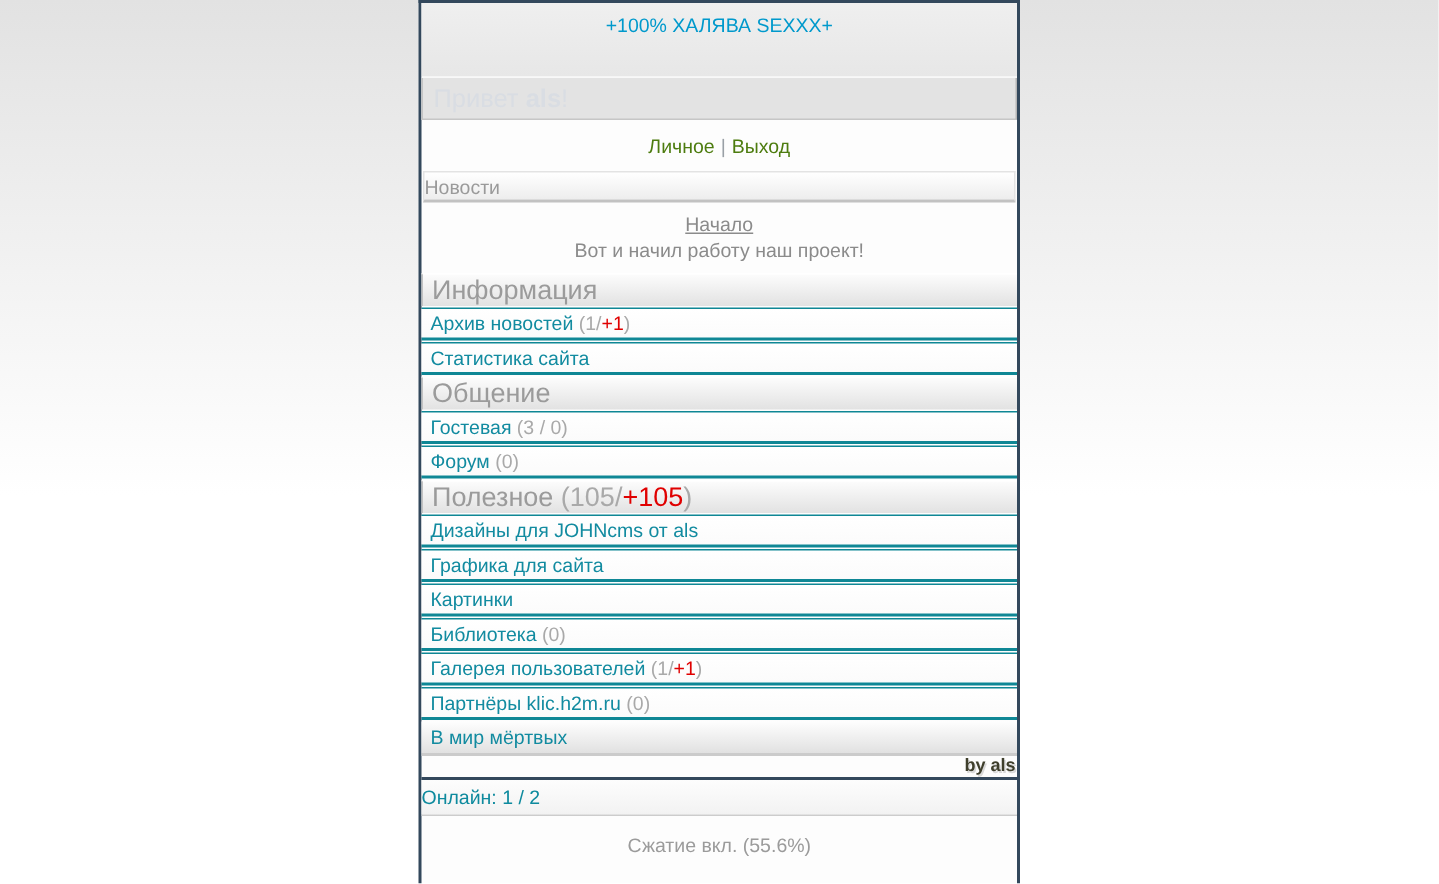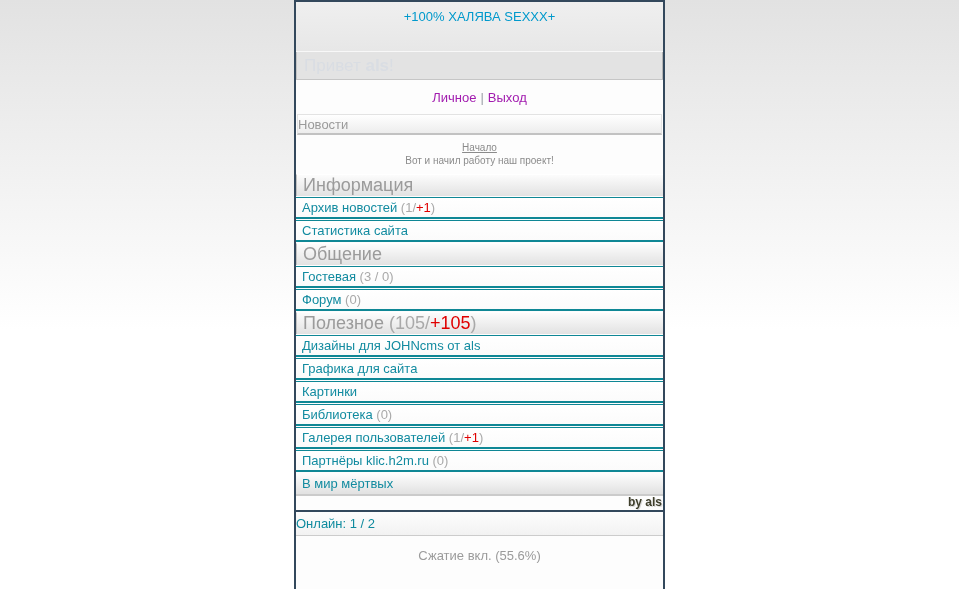"+100% ХАЛЯВА SEXXX+" .frame { width: 371px -> 401px }
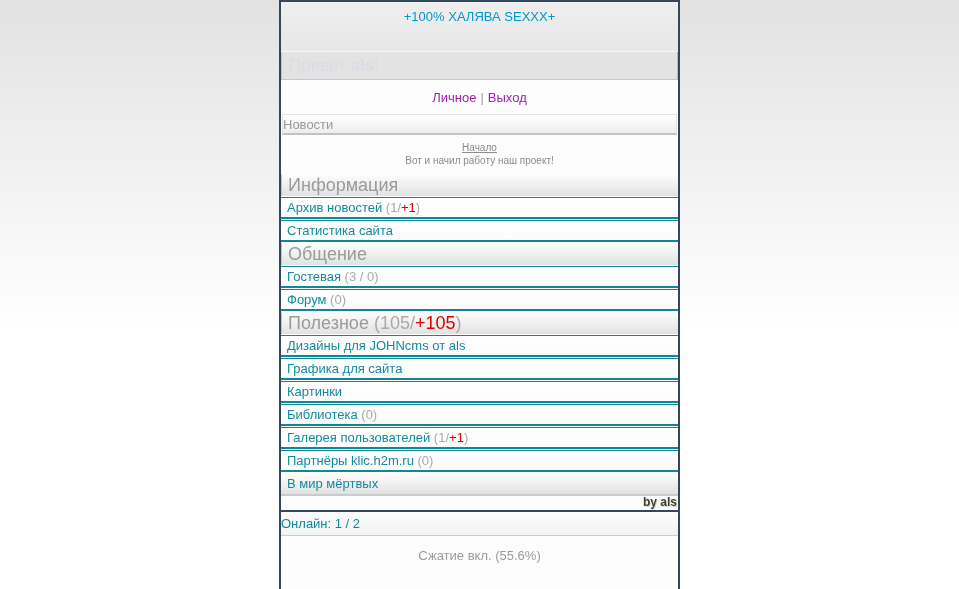"Личное" .userlinks a { color: #a21caf -> #4d7c0f }
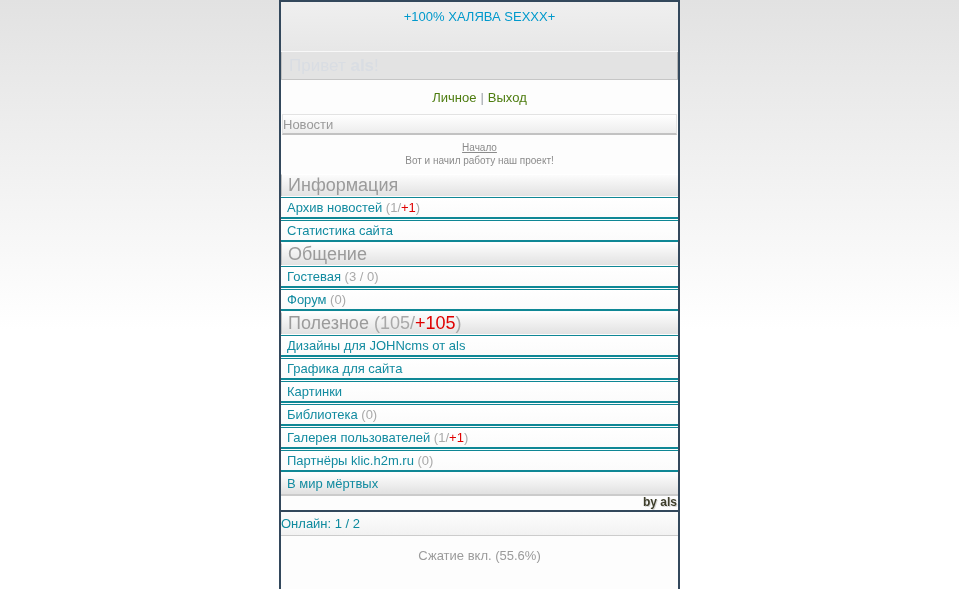"Начало" .news-post { font-size: 10px -> 13px }
